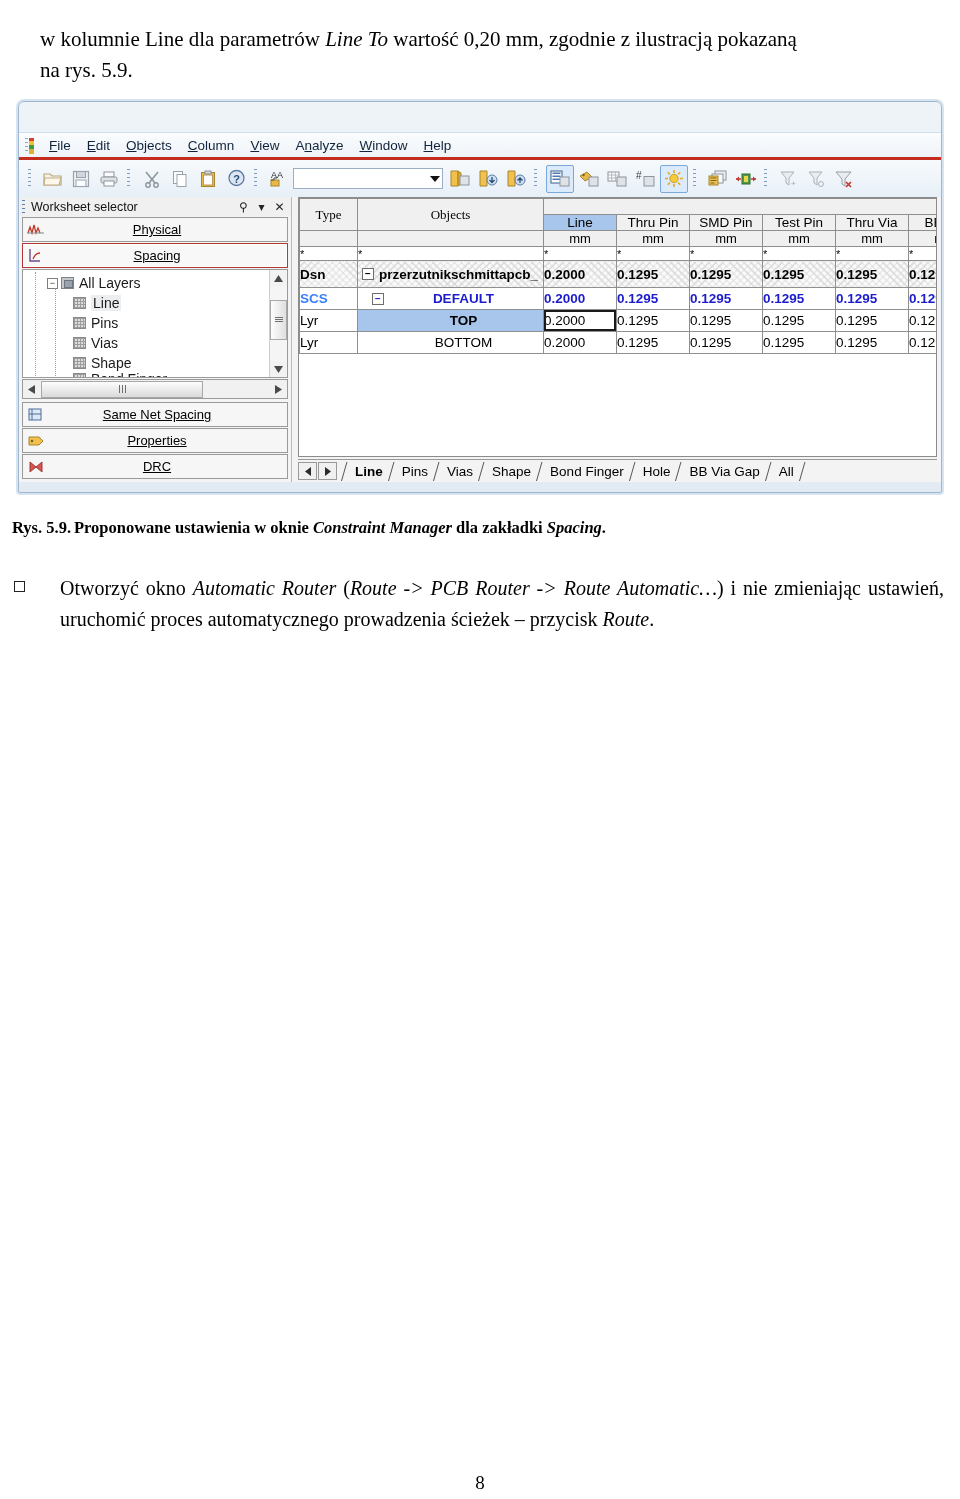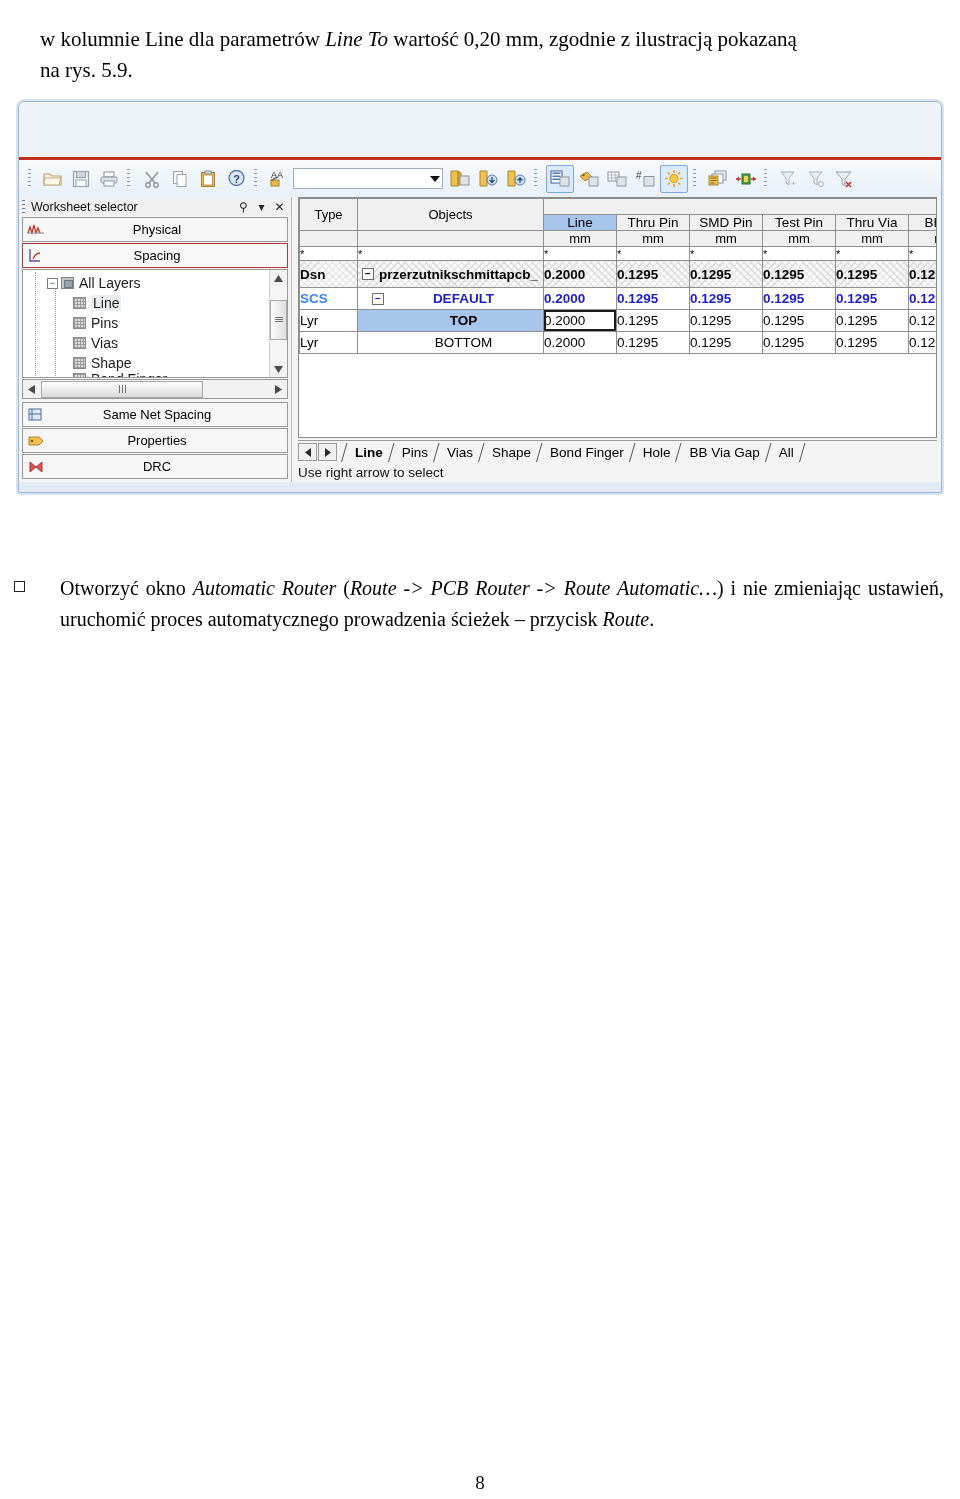"File" div.menubar { html: none -> <div> <span></span> <span><u>F</u>ile</span> <span><u>E</u>dit</span> <span><u>O</u>bjects</span> <span><u>C</u>olumn</span> <span><u>V</u>iew</span> <span>A<u>n</u>alyze</span> <span><u>W</u>indow</span> <span><u>H</u>elp</span> </div> }
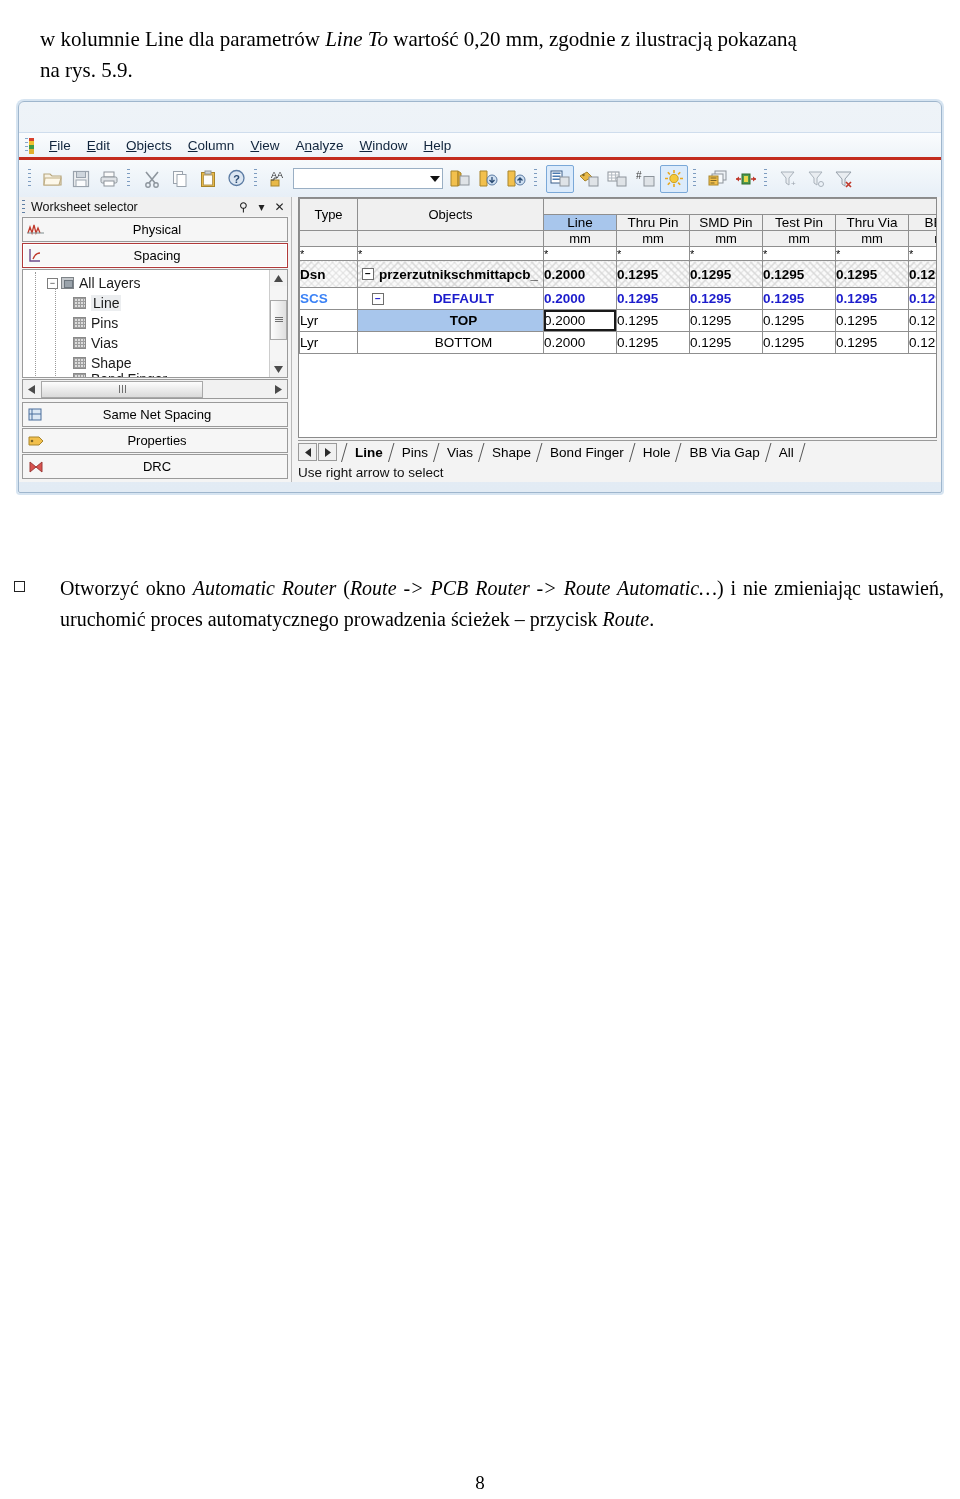"Type" th.blank { font-family: none -> Liberation Serif, serif }
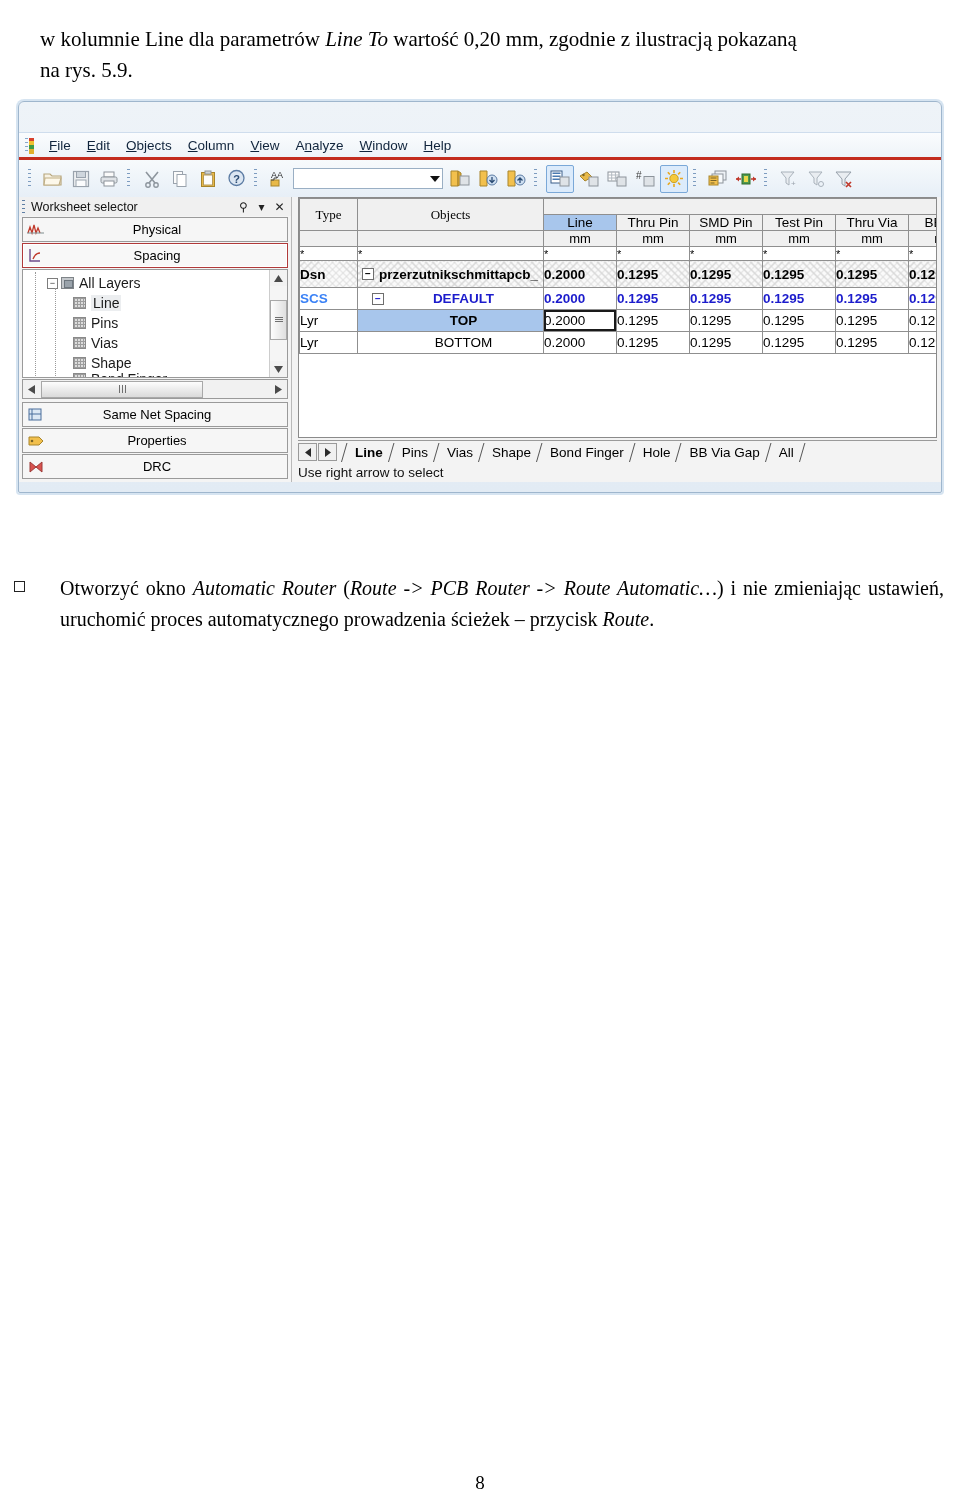"Physical" .ws-btnrow { text-decoration: none -> underline }
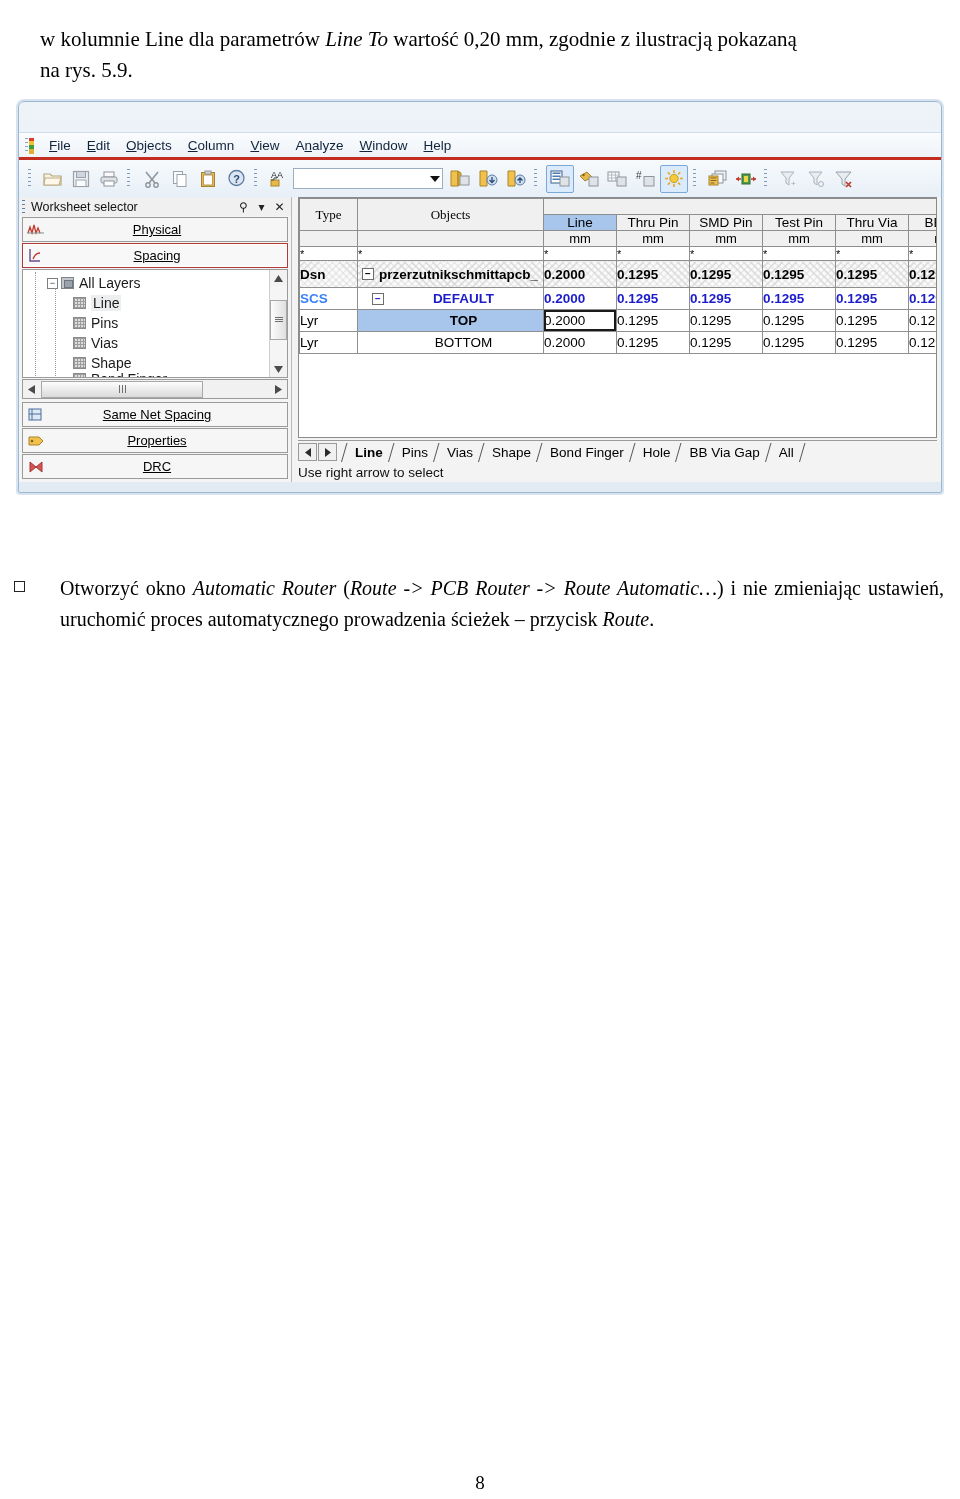"Use right arrow to select" div.statusline { html: <div>Use right arrow to select</div> -> none }
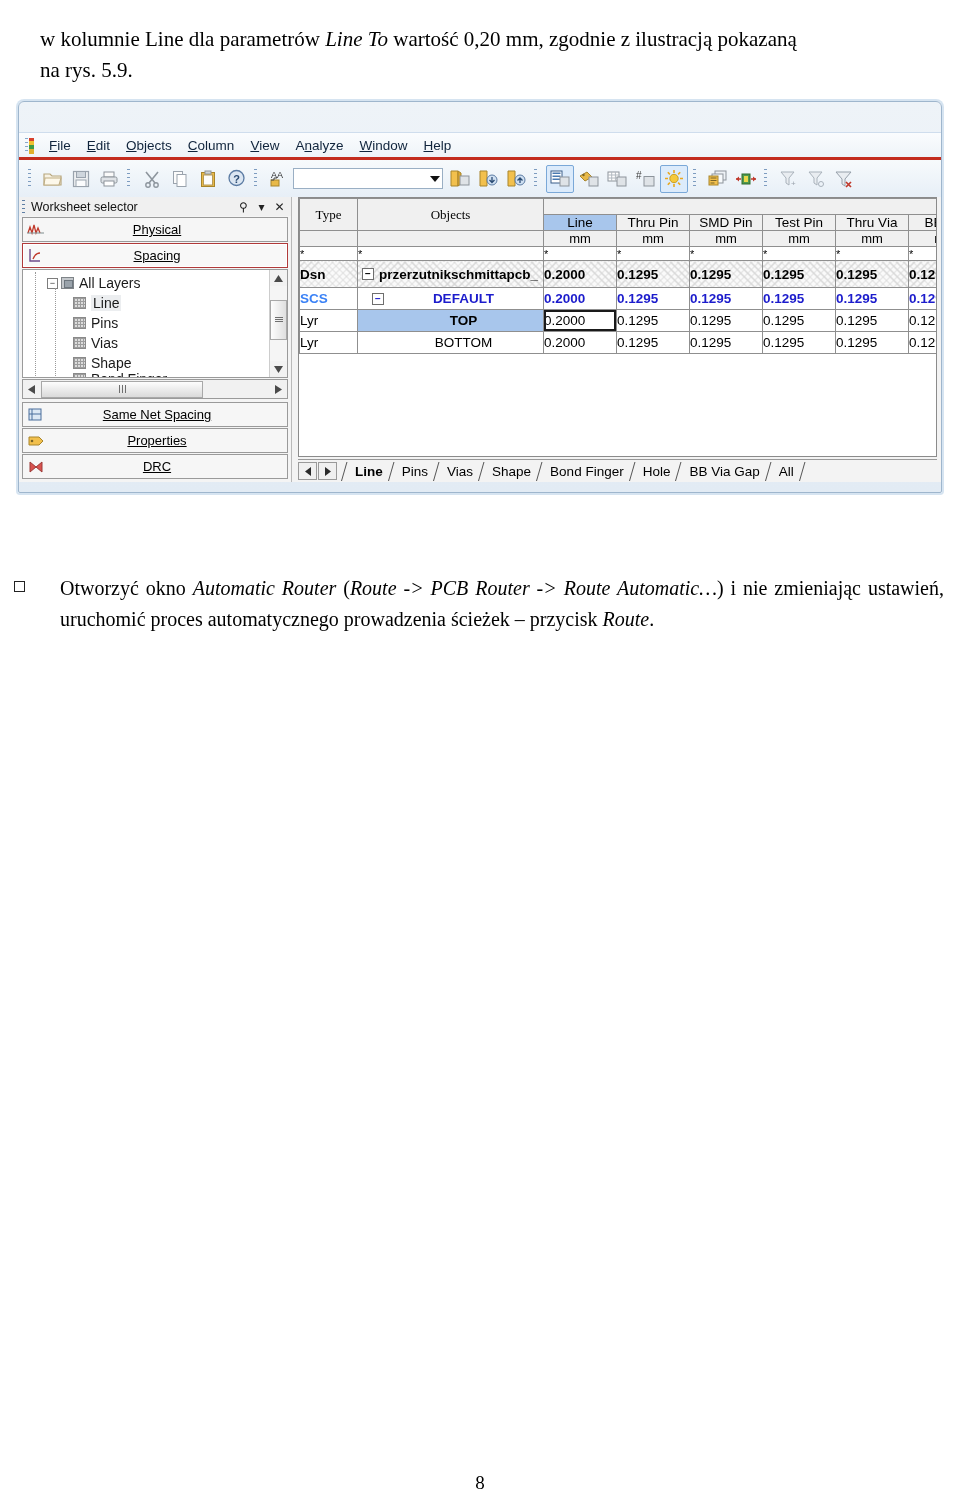"Rys. 5.9. Proponowane ustawienia w" div.caption { html: none -> <div> <span>Rys. 5.9.</span><span>Proponowane ustawienia w oknie </span><i>Constraint Manager</i><span> dla zakładki </span><i>Spacing</i><span>.</span> </div> }
